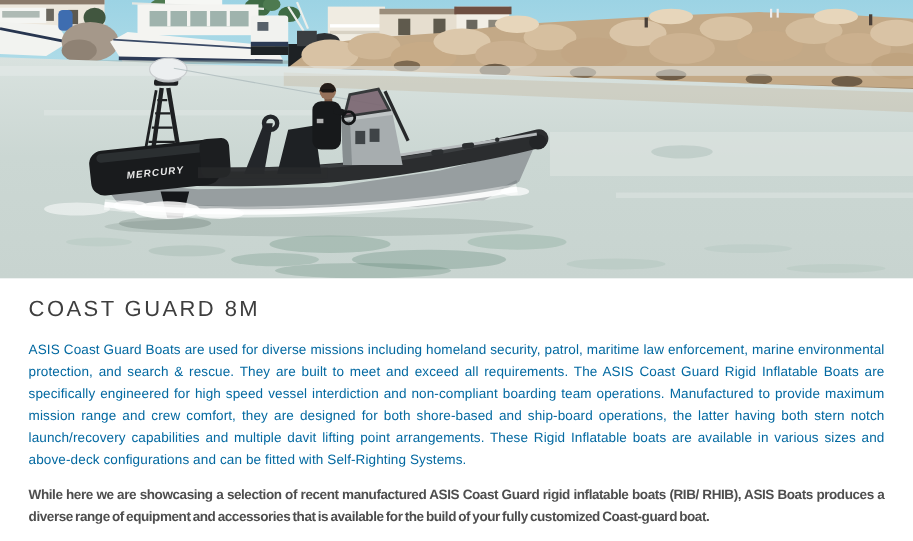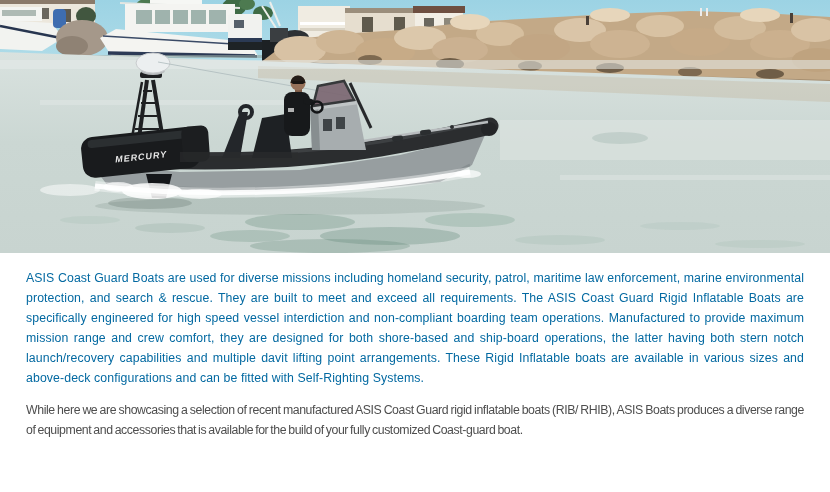"COAST GUARD 8M" h1.page-title { html: none -> <h1>COAST GUARD 8M</h1> }
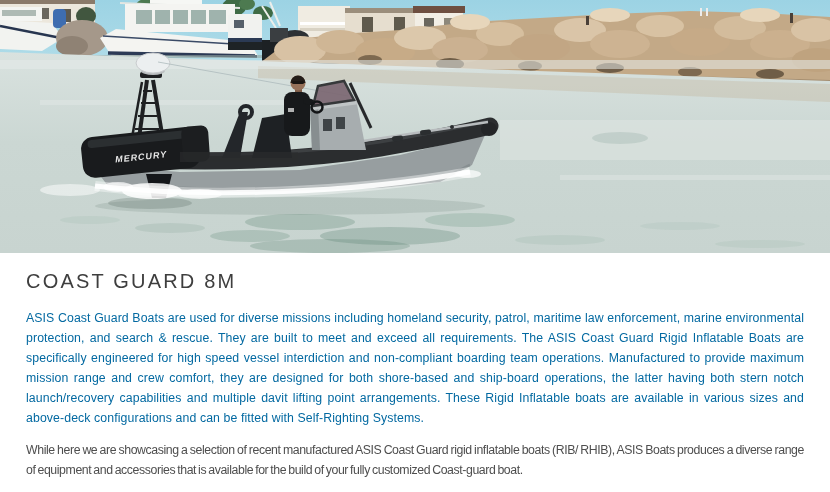"While here we are showcasing" .bold-par { font-weight: 400 -> 700 }
